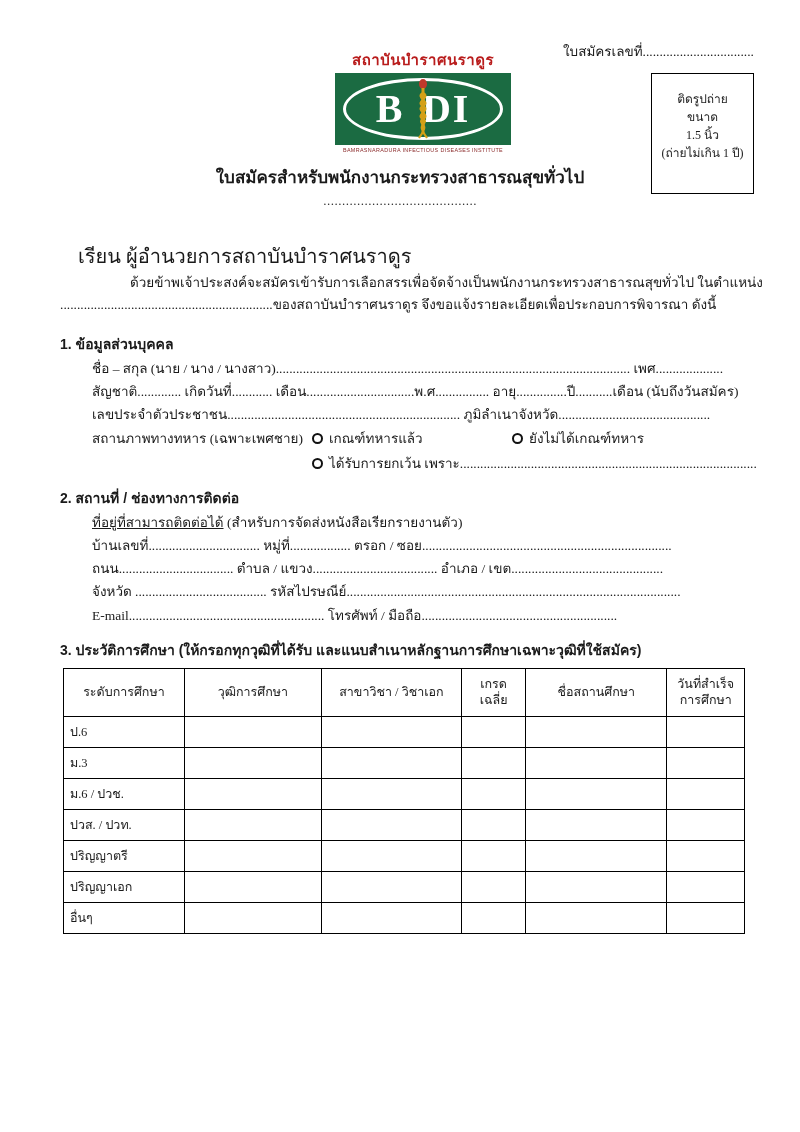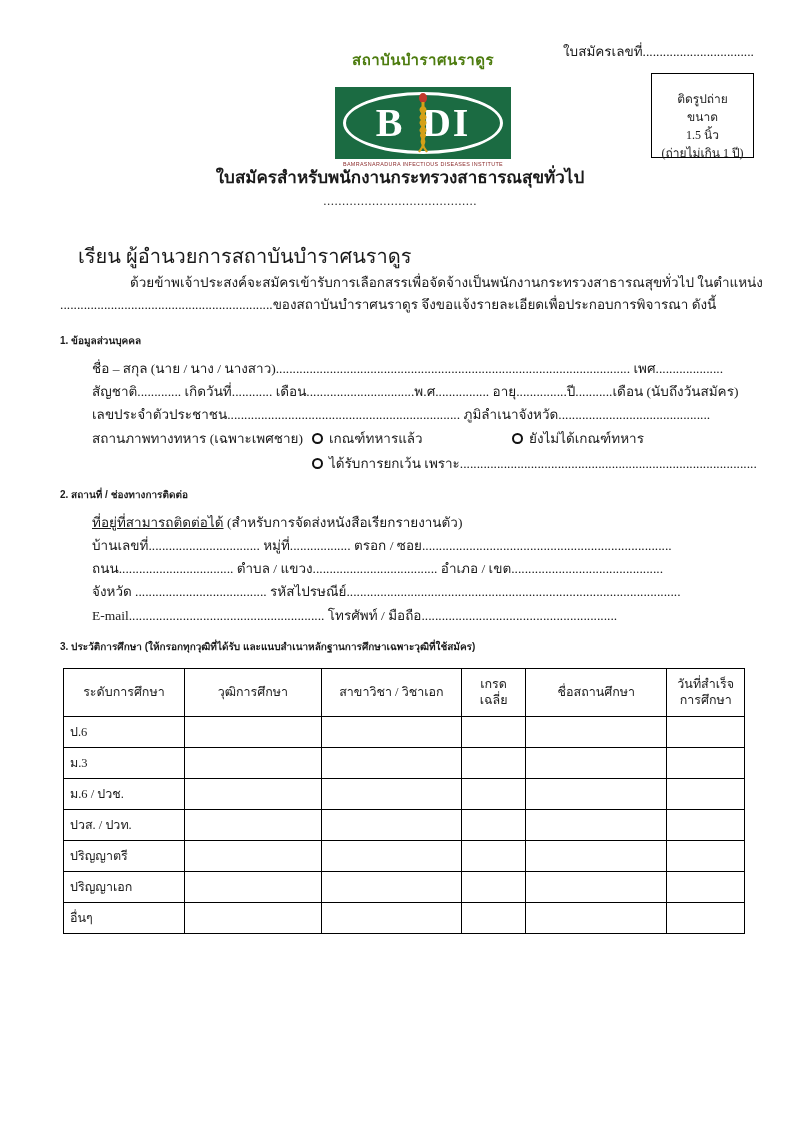"สถาบันบำราศนราดูร" .logo-thai { color: #4d7c0f -> #b91c1c; margin-bottom: 15px -> 1px }
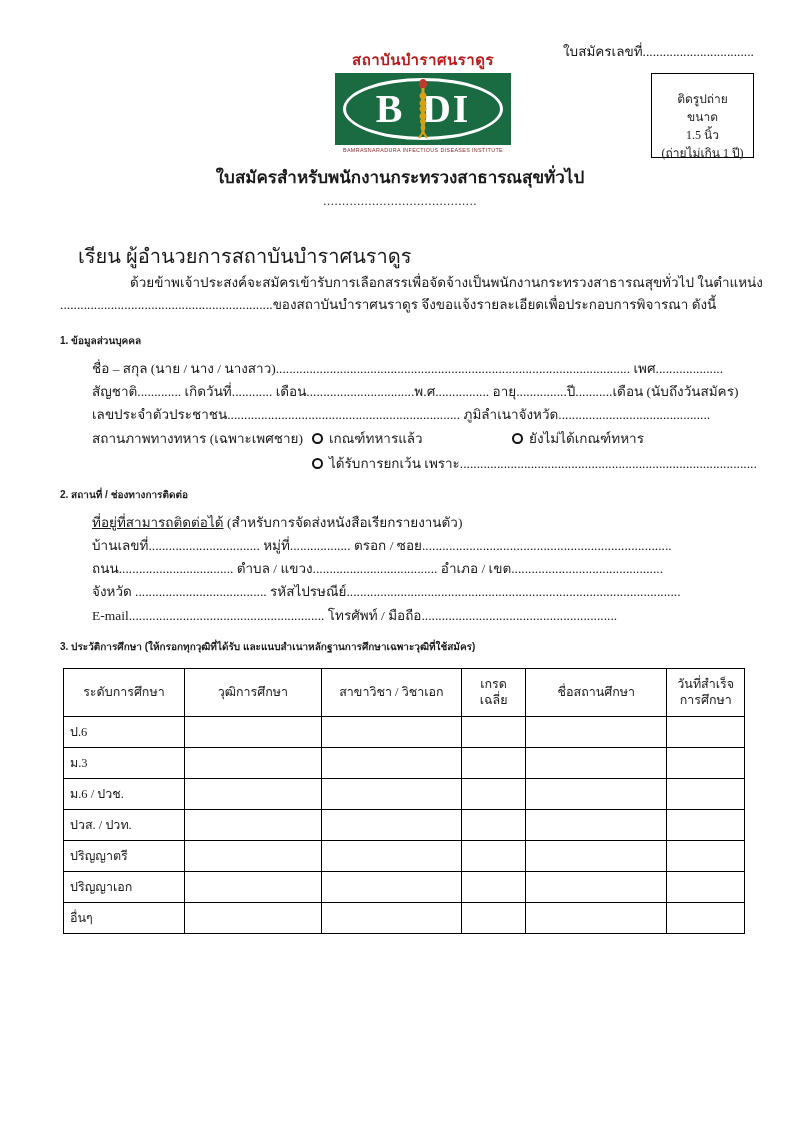"ติดรูปถ่าย" .photo-box { height: 85px -> 121px }
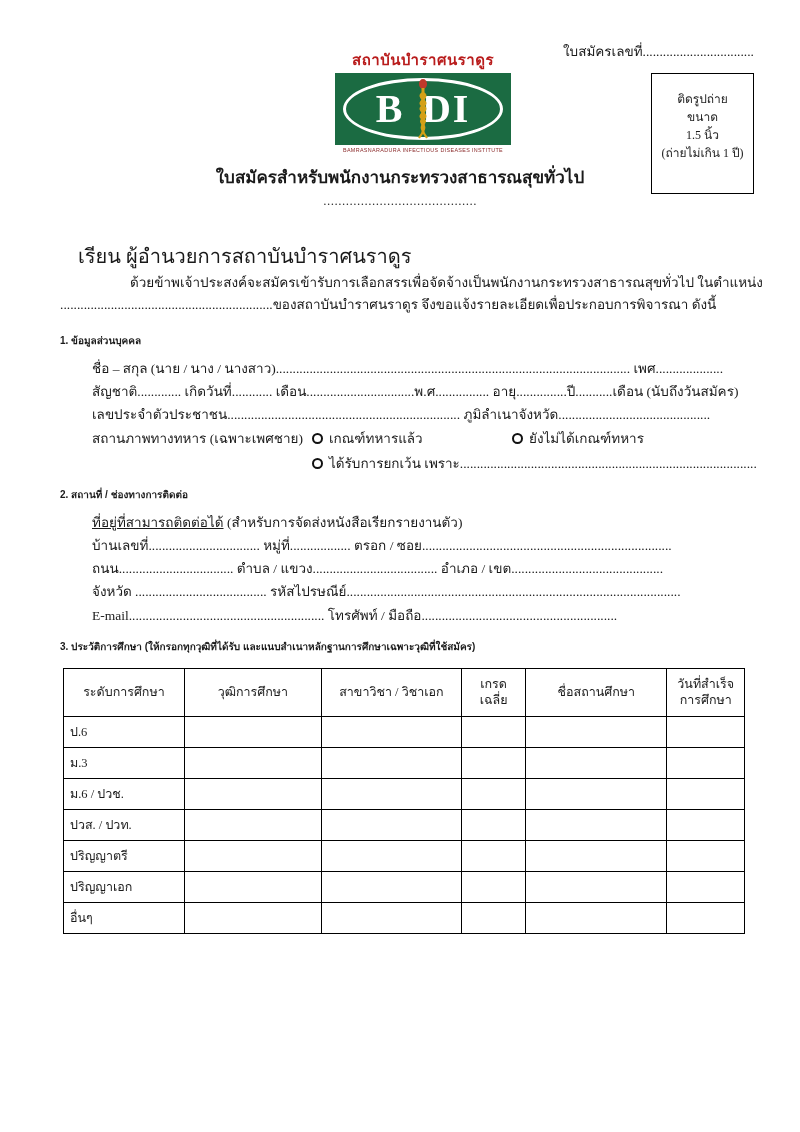"1. ข้อมูลส่วนบุคคล" .sec-head { font-size: 10px -> 14px }
